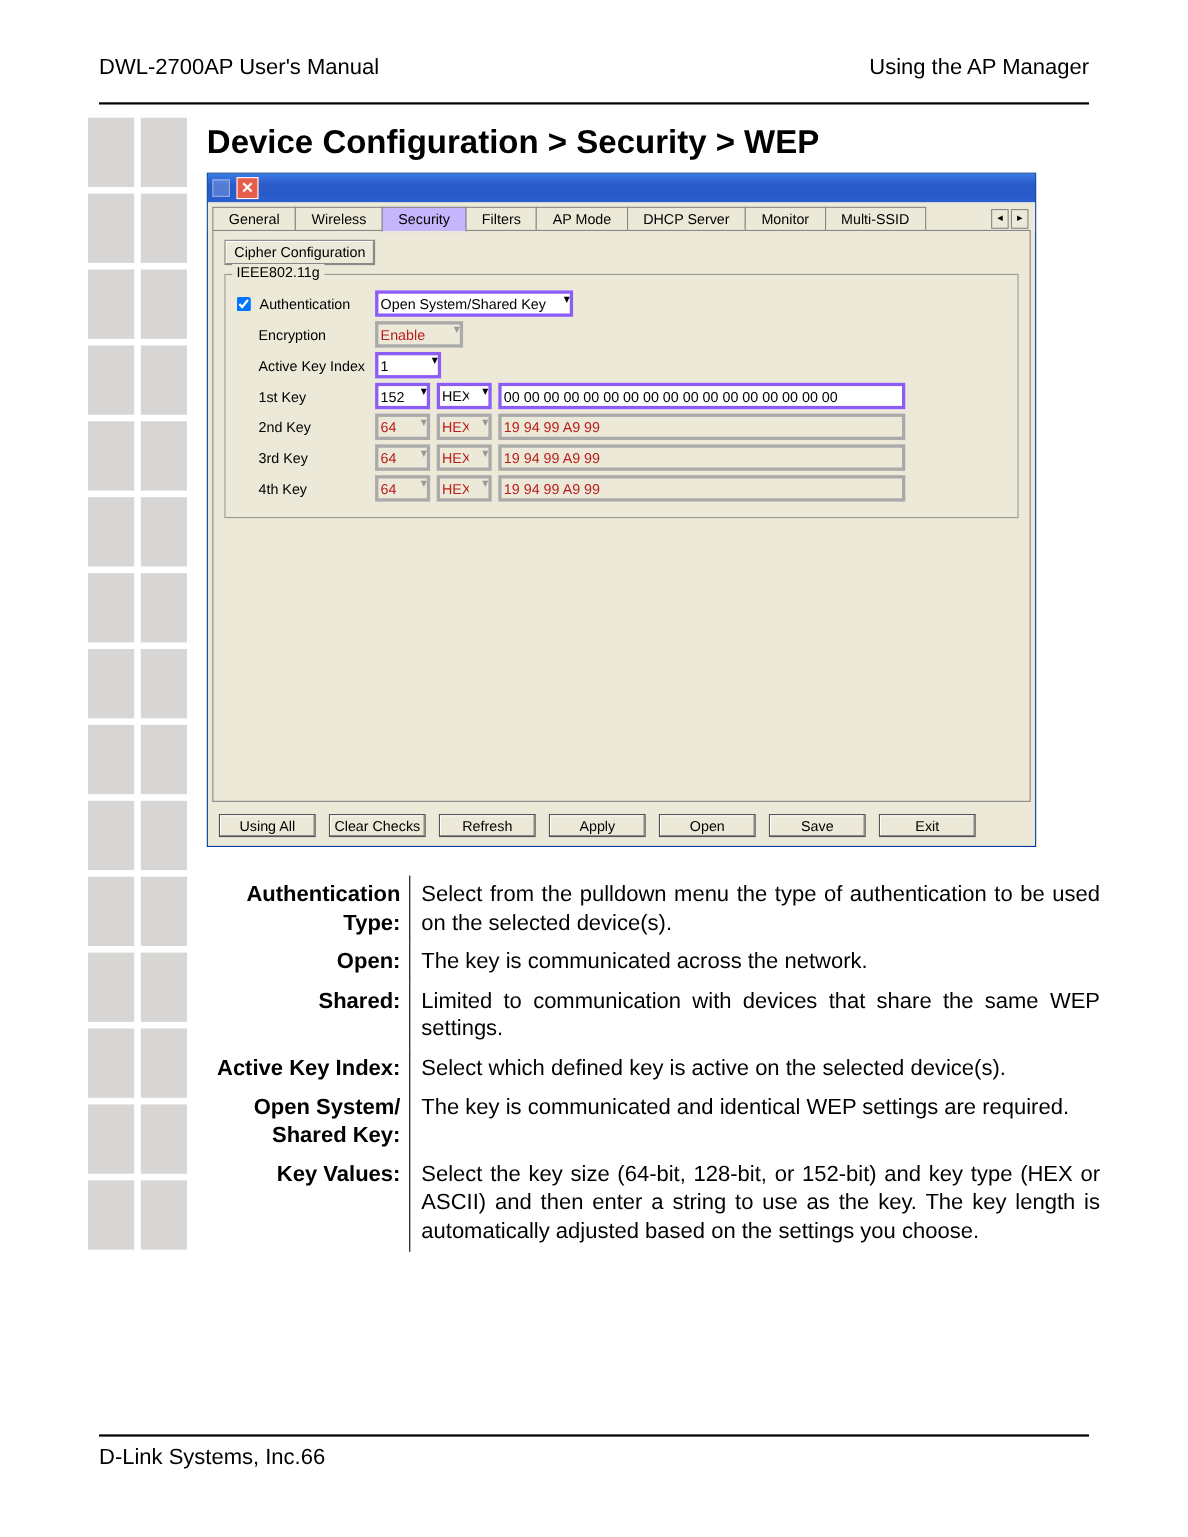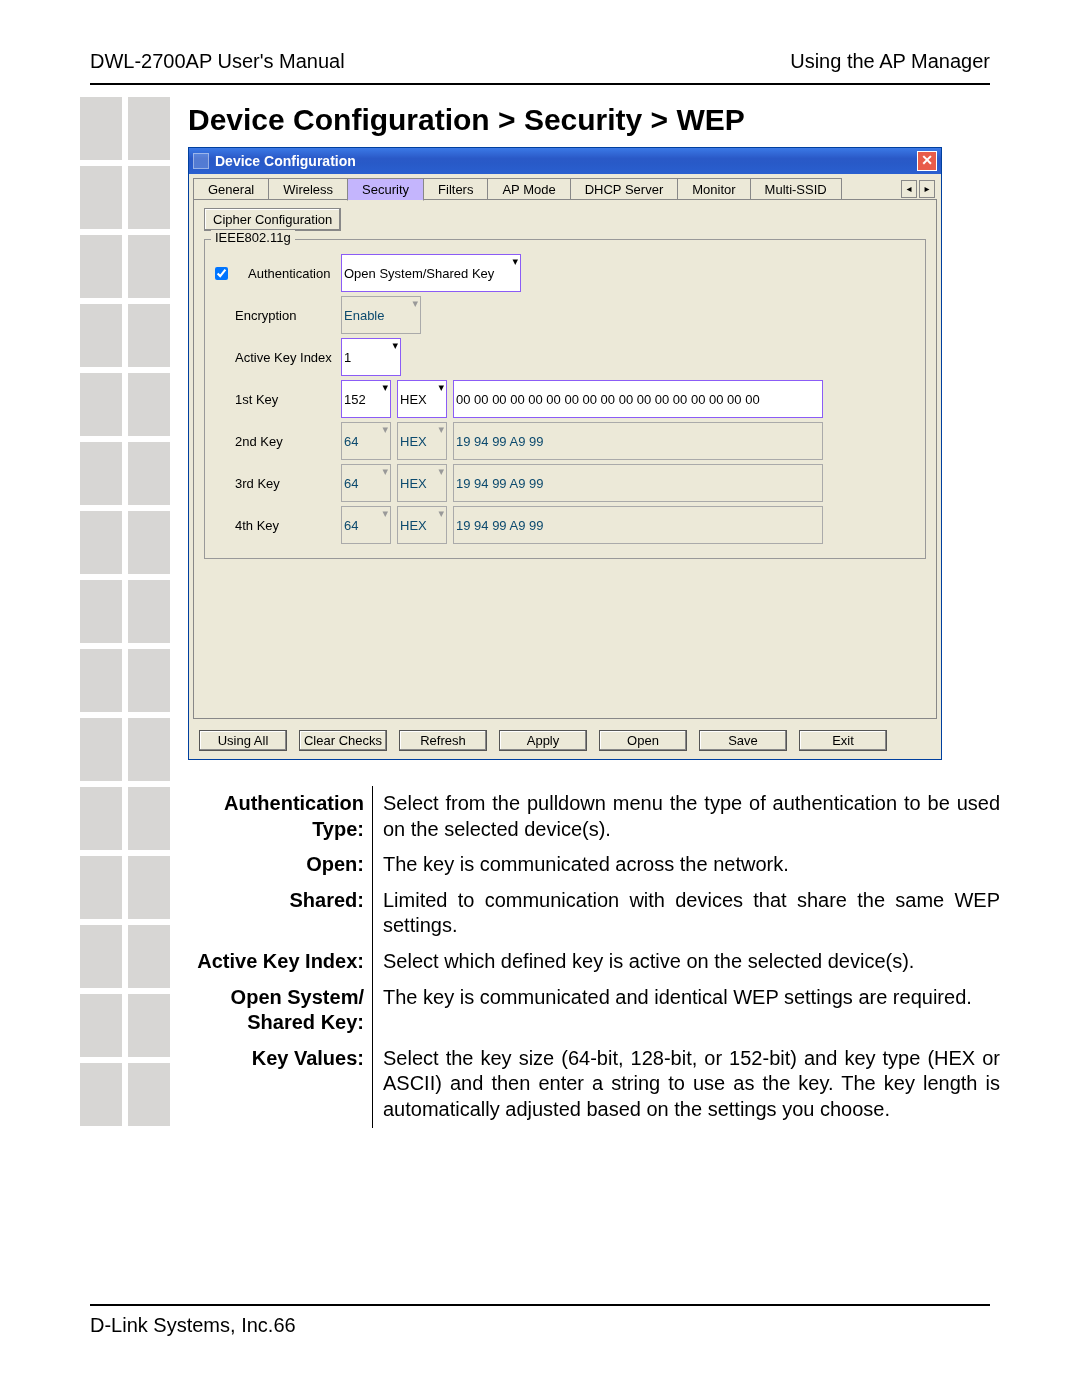"DWL-2700AP User's Manual" .header-row { padding-bottom: 10px -> 20px }
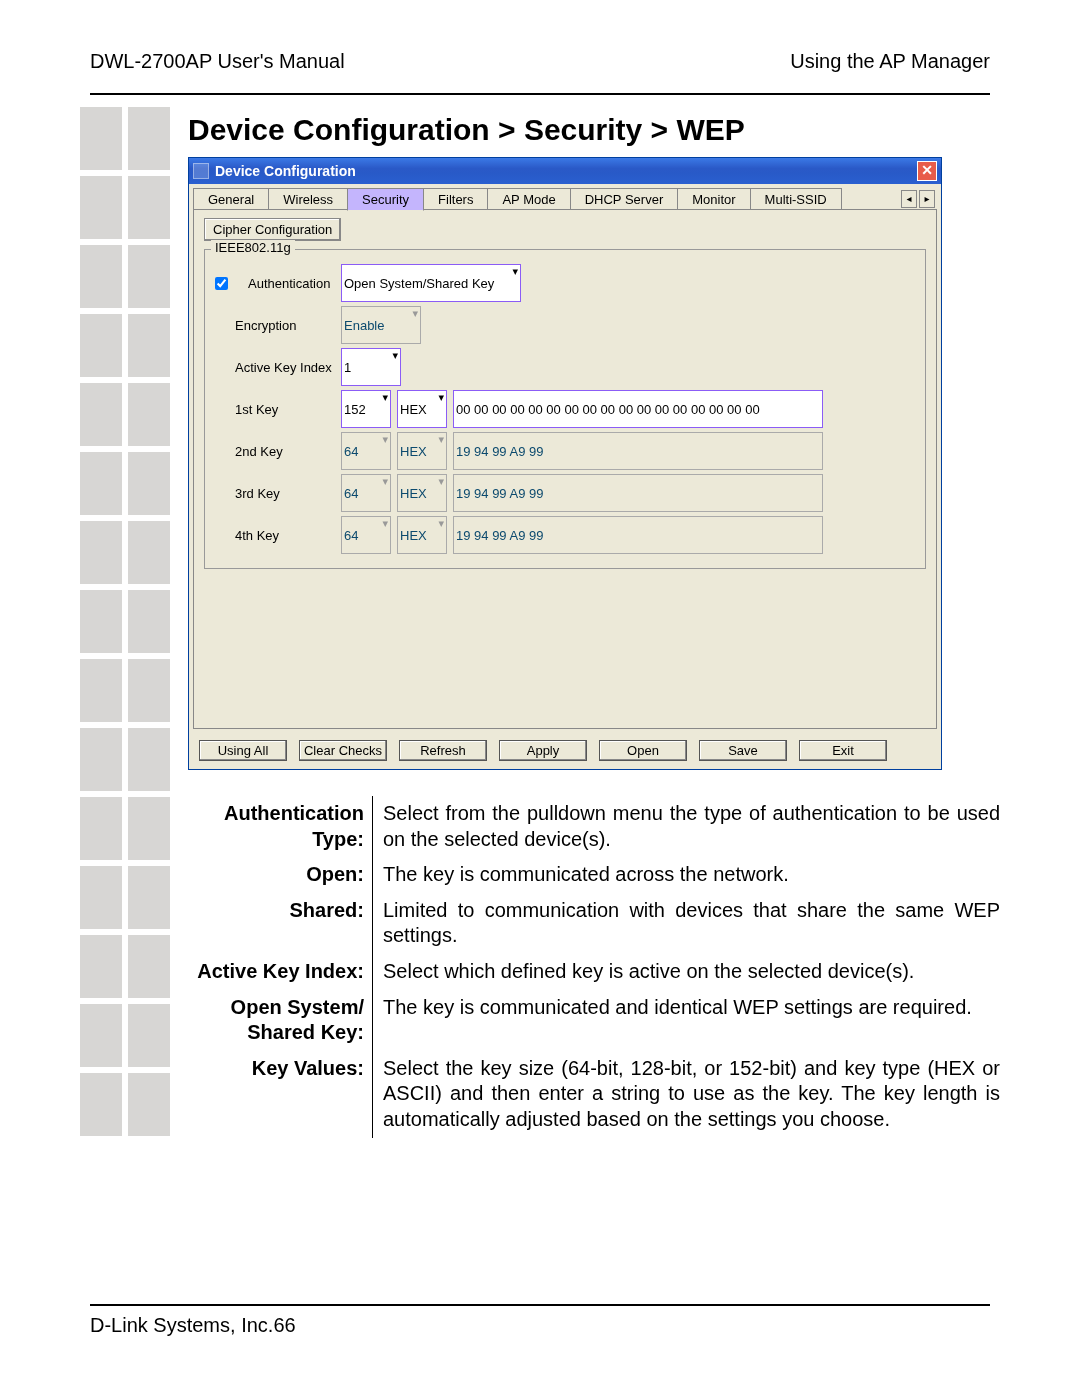"Device Configuration" span.xp-title { html: <span>Device Configuration</span> -> none }
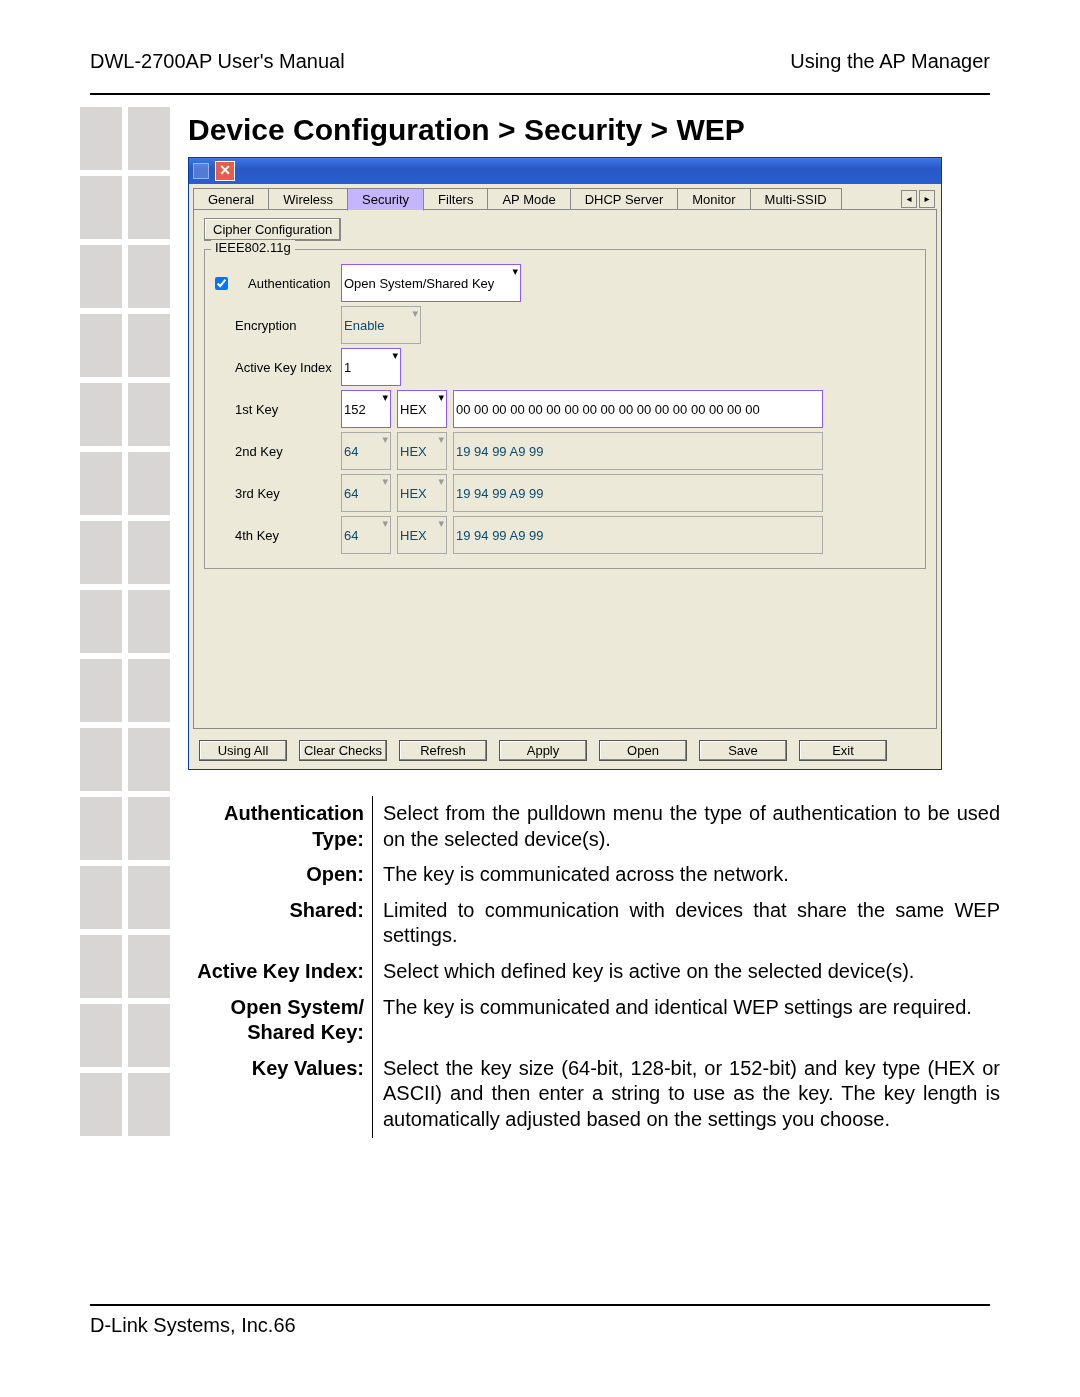"Authentication" .form-label { gap: 20px -> 8px }
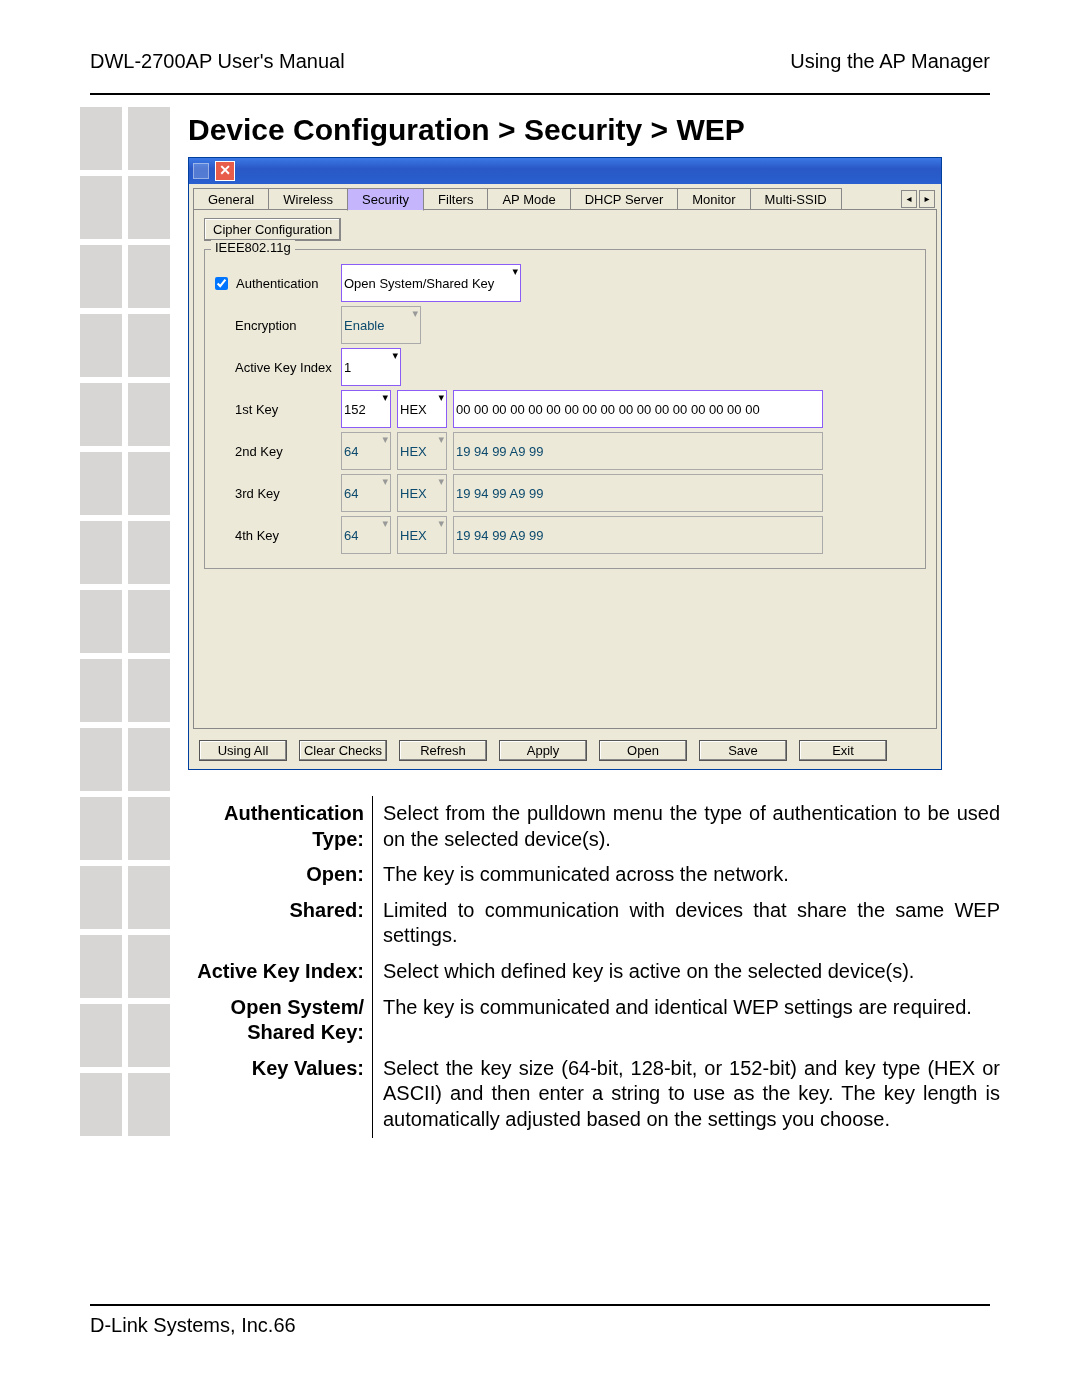"Open System/Shared Key" .xp-select, .xp-input { border: 1px solid #8b5cf6 -> 3px solid #8b5cf6; height: 36px -> 24px; padding: 18px 2px -> 3px 2px }
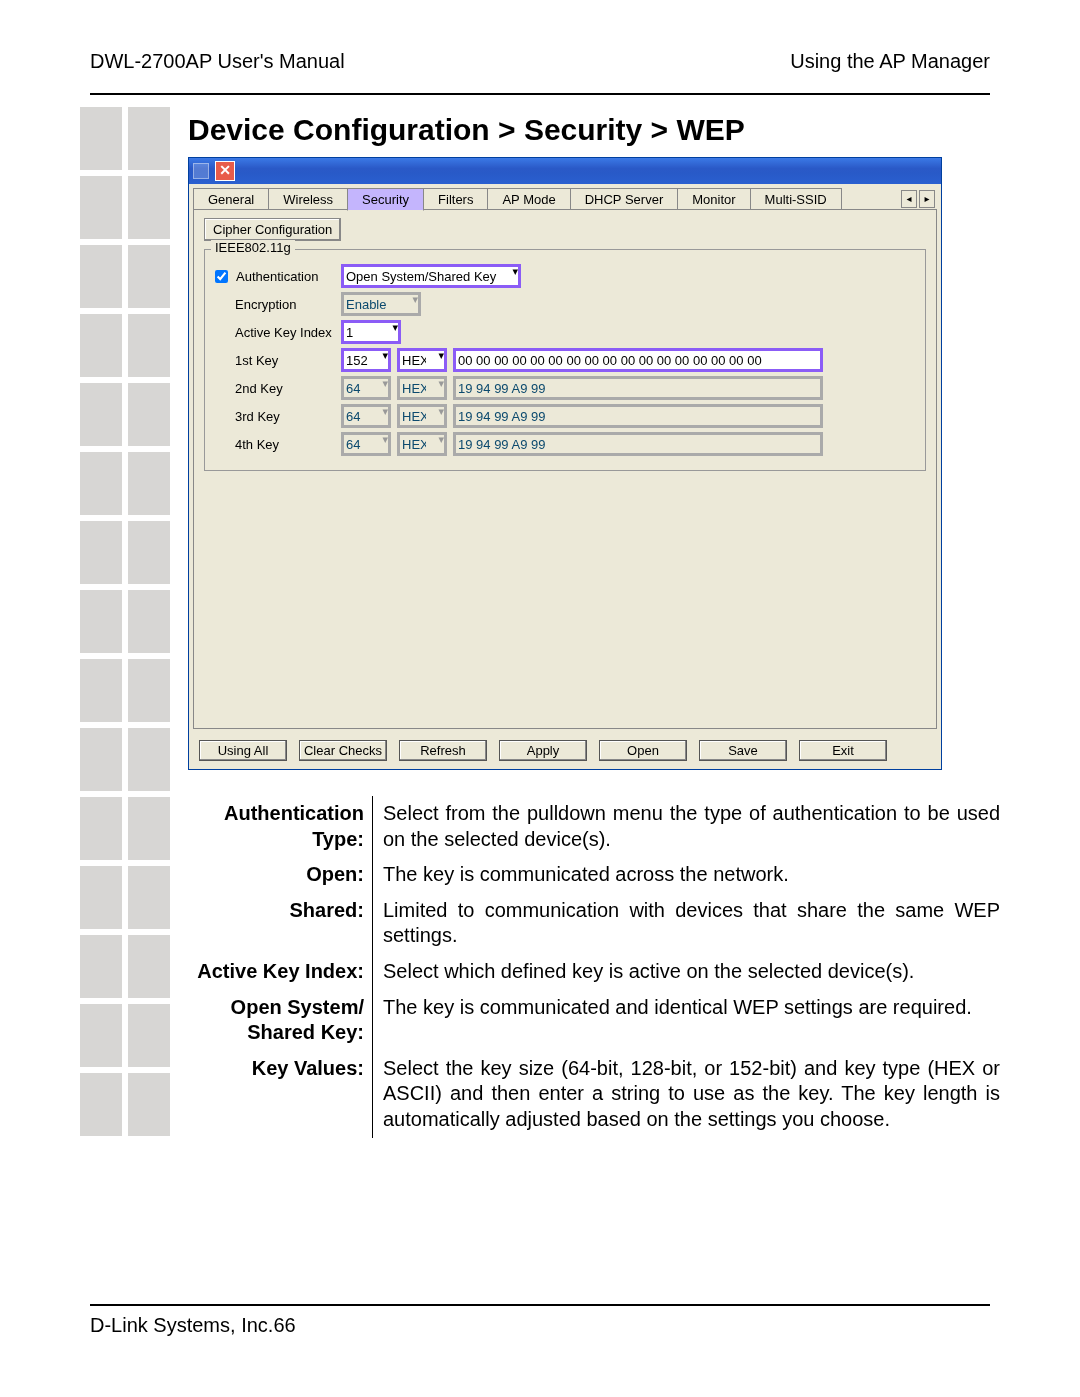"Enable" .xp-select:disabled, .xp-input:disabled { color: #0c4a6e -> #b91c1c }
